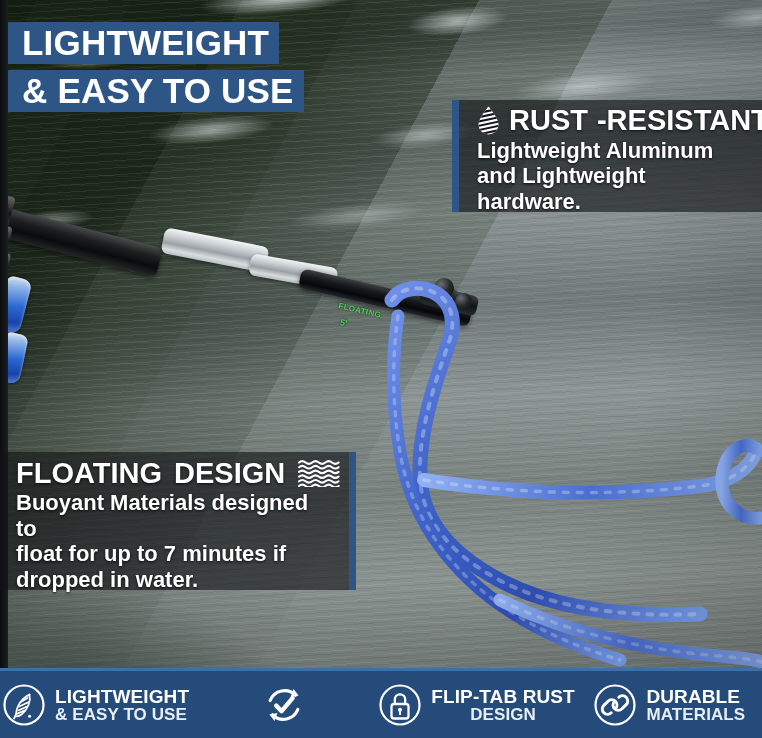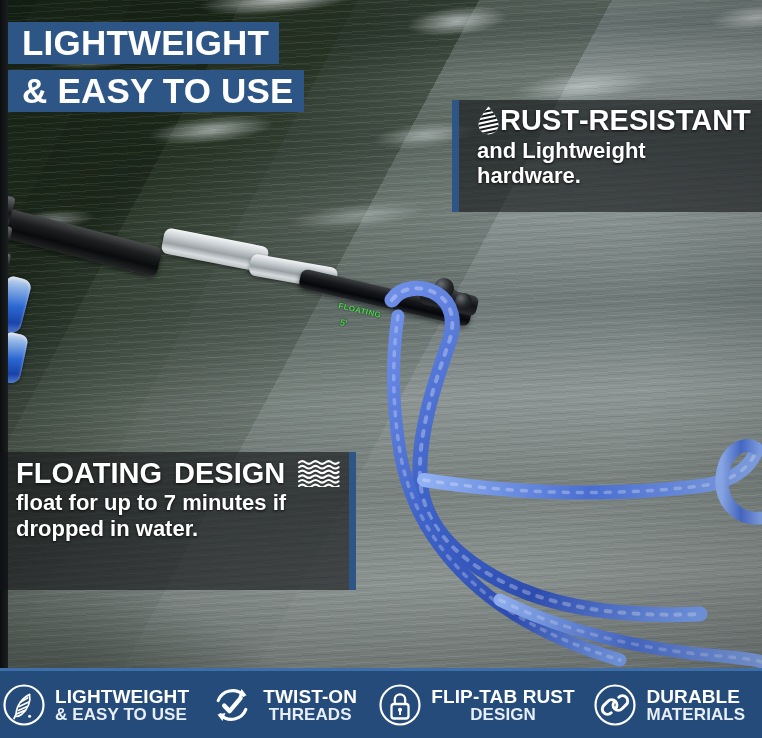"RUST" .rust-title { gap: none -> 9px }
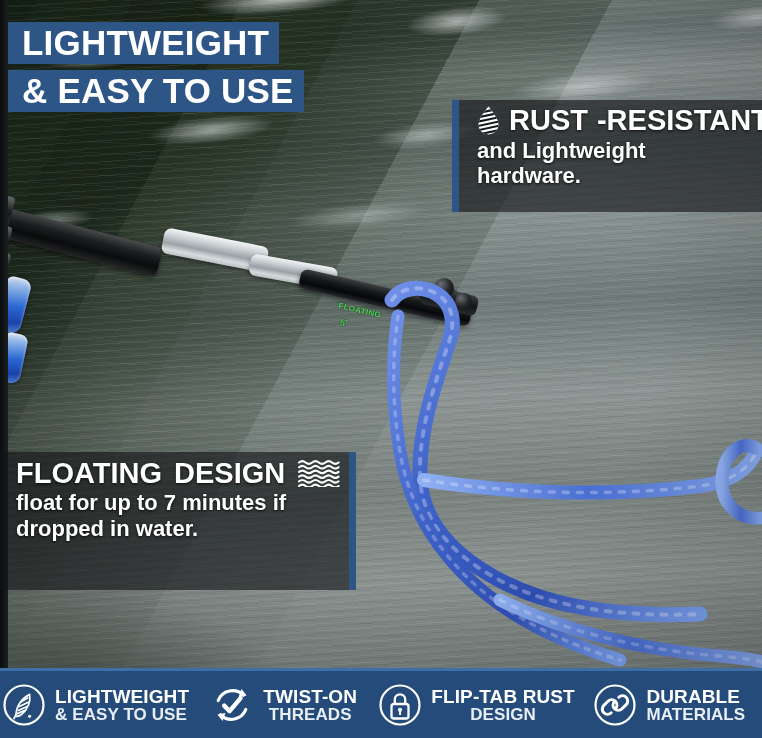"Lightweight Aluminum" div { html: none -> <div>Lightweight Aluminum</div> }
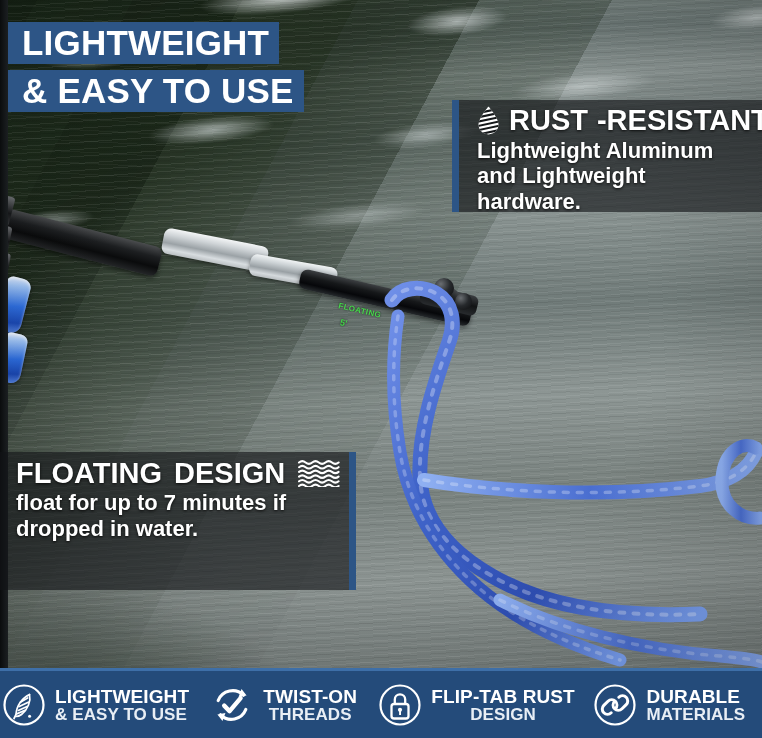"Buoyant Materials designed to" div { html: none -> <div>Buoyant Materials designed to</div> }
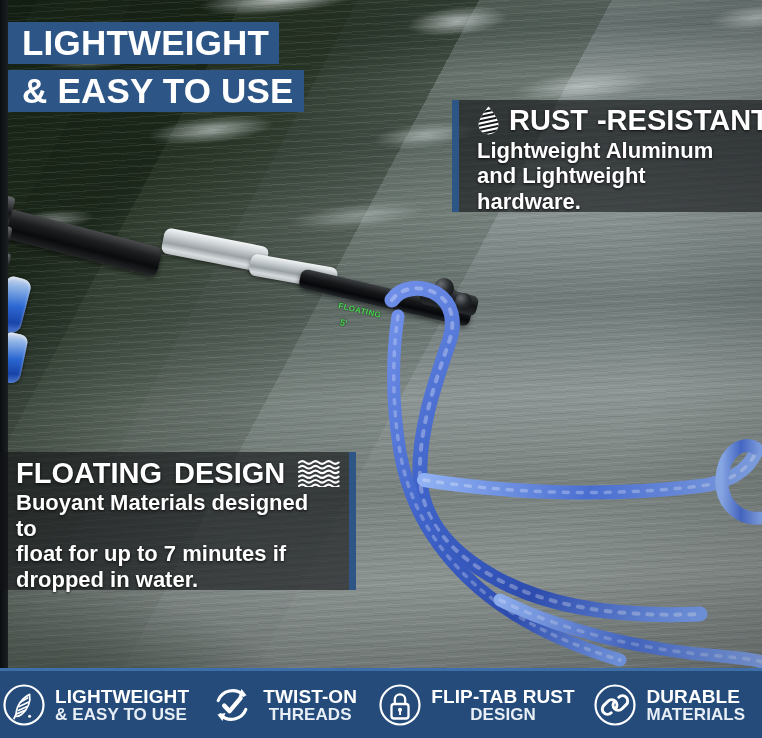"TWIST-ON" div.feat-text { html: <div> <span>TWIST-ON</span> <span>THREADS</span> </div> -> none }
